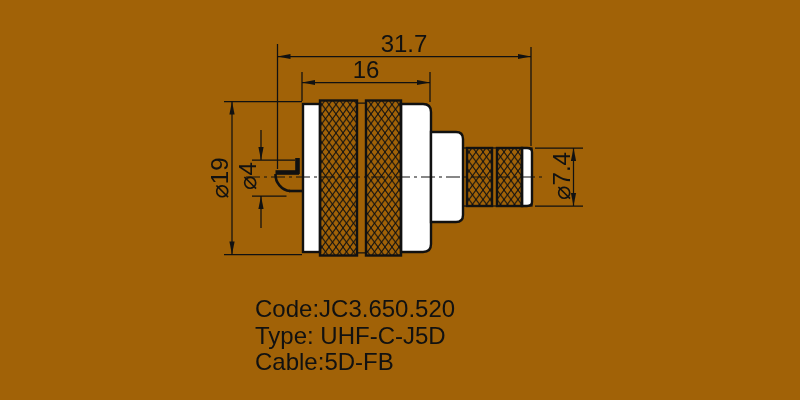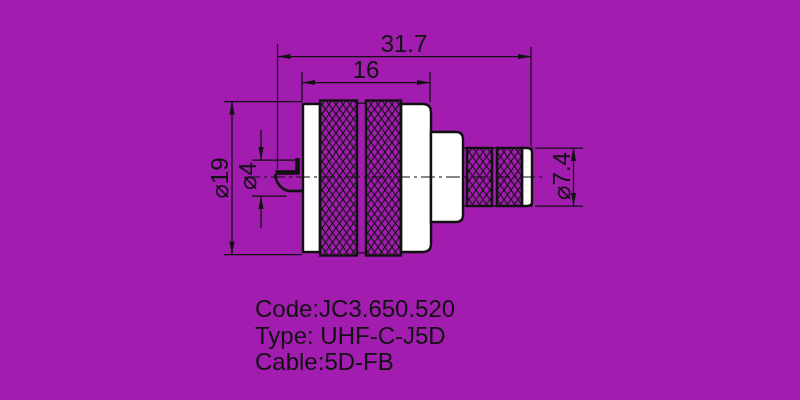"31.7" .canvas { background: #a21caf -> #a16207 }
